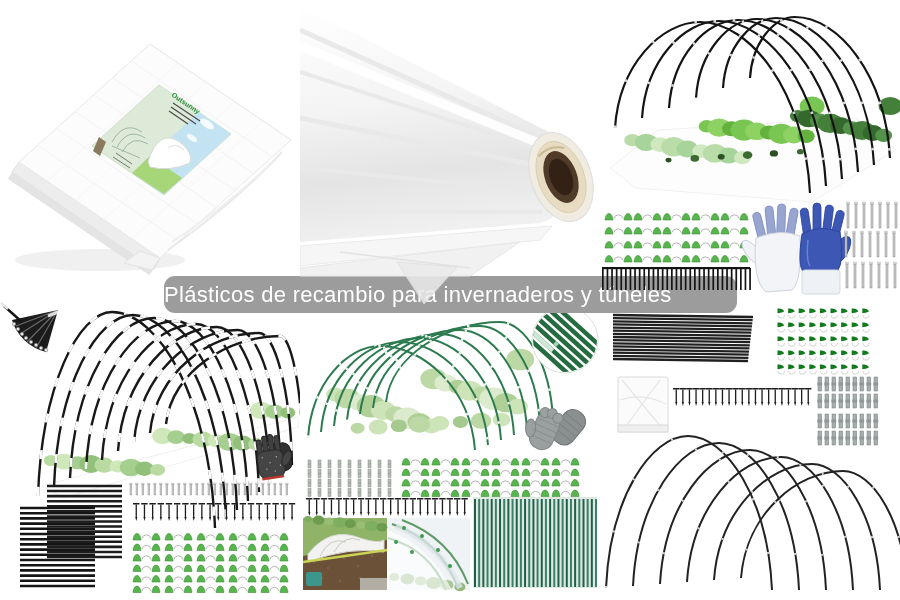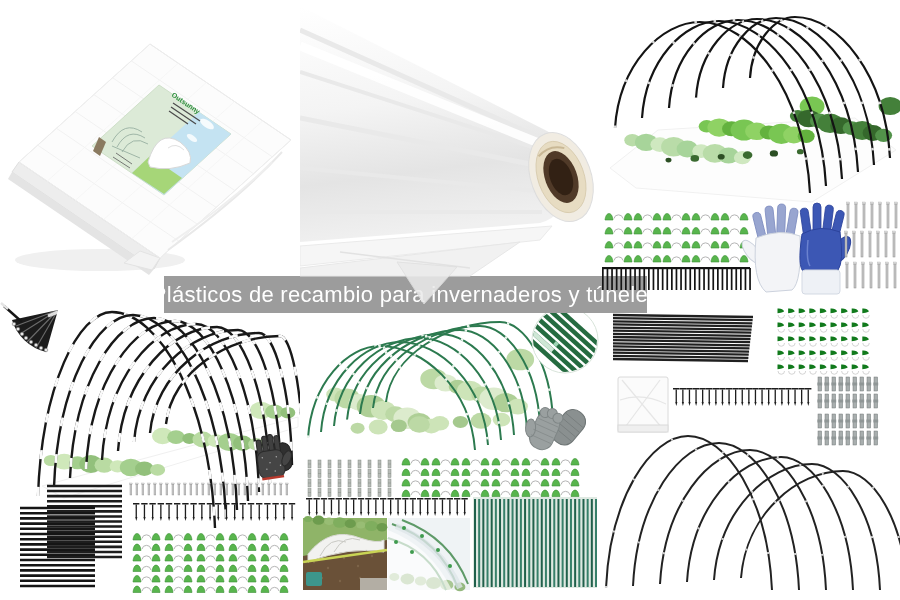"Plásticos de recambio para invernaderos" .banner { border-radius: none -> 11px; justify-content: center -> flex-start; width: 483px -> 573px }
